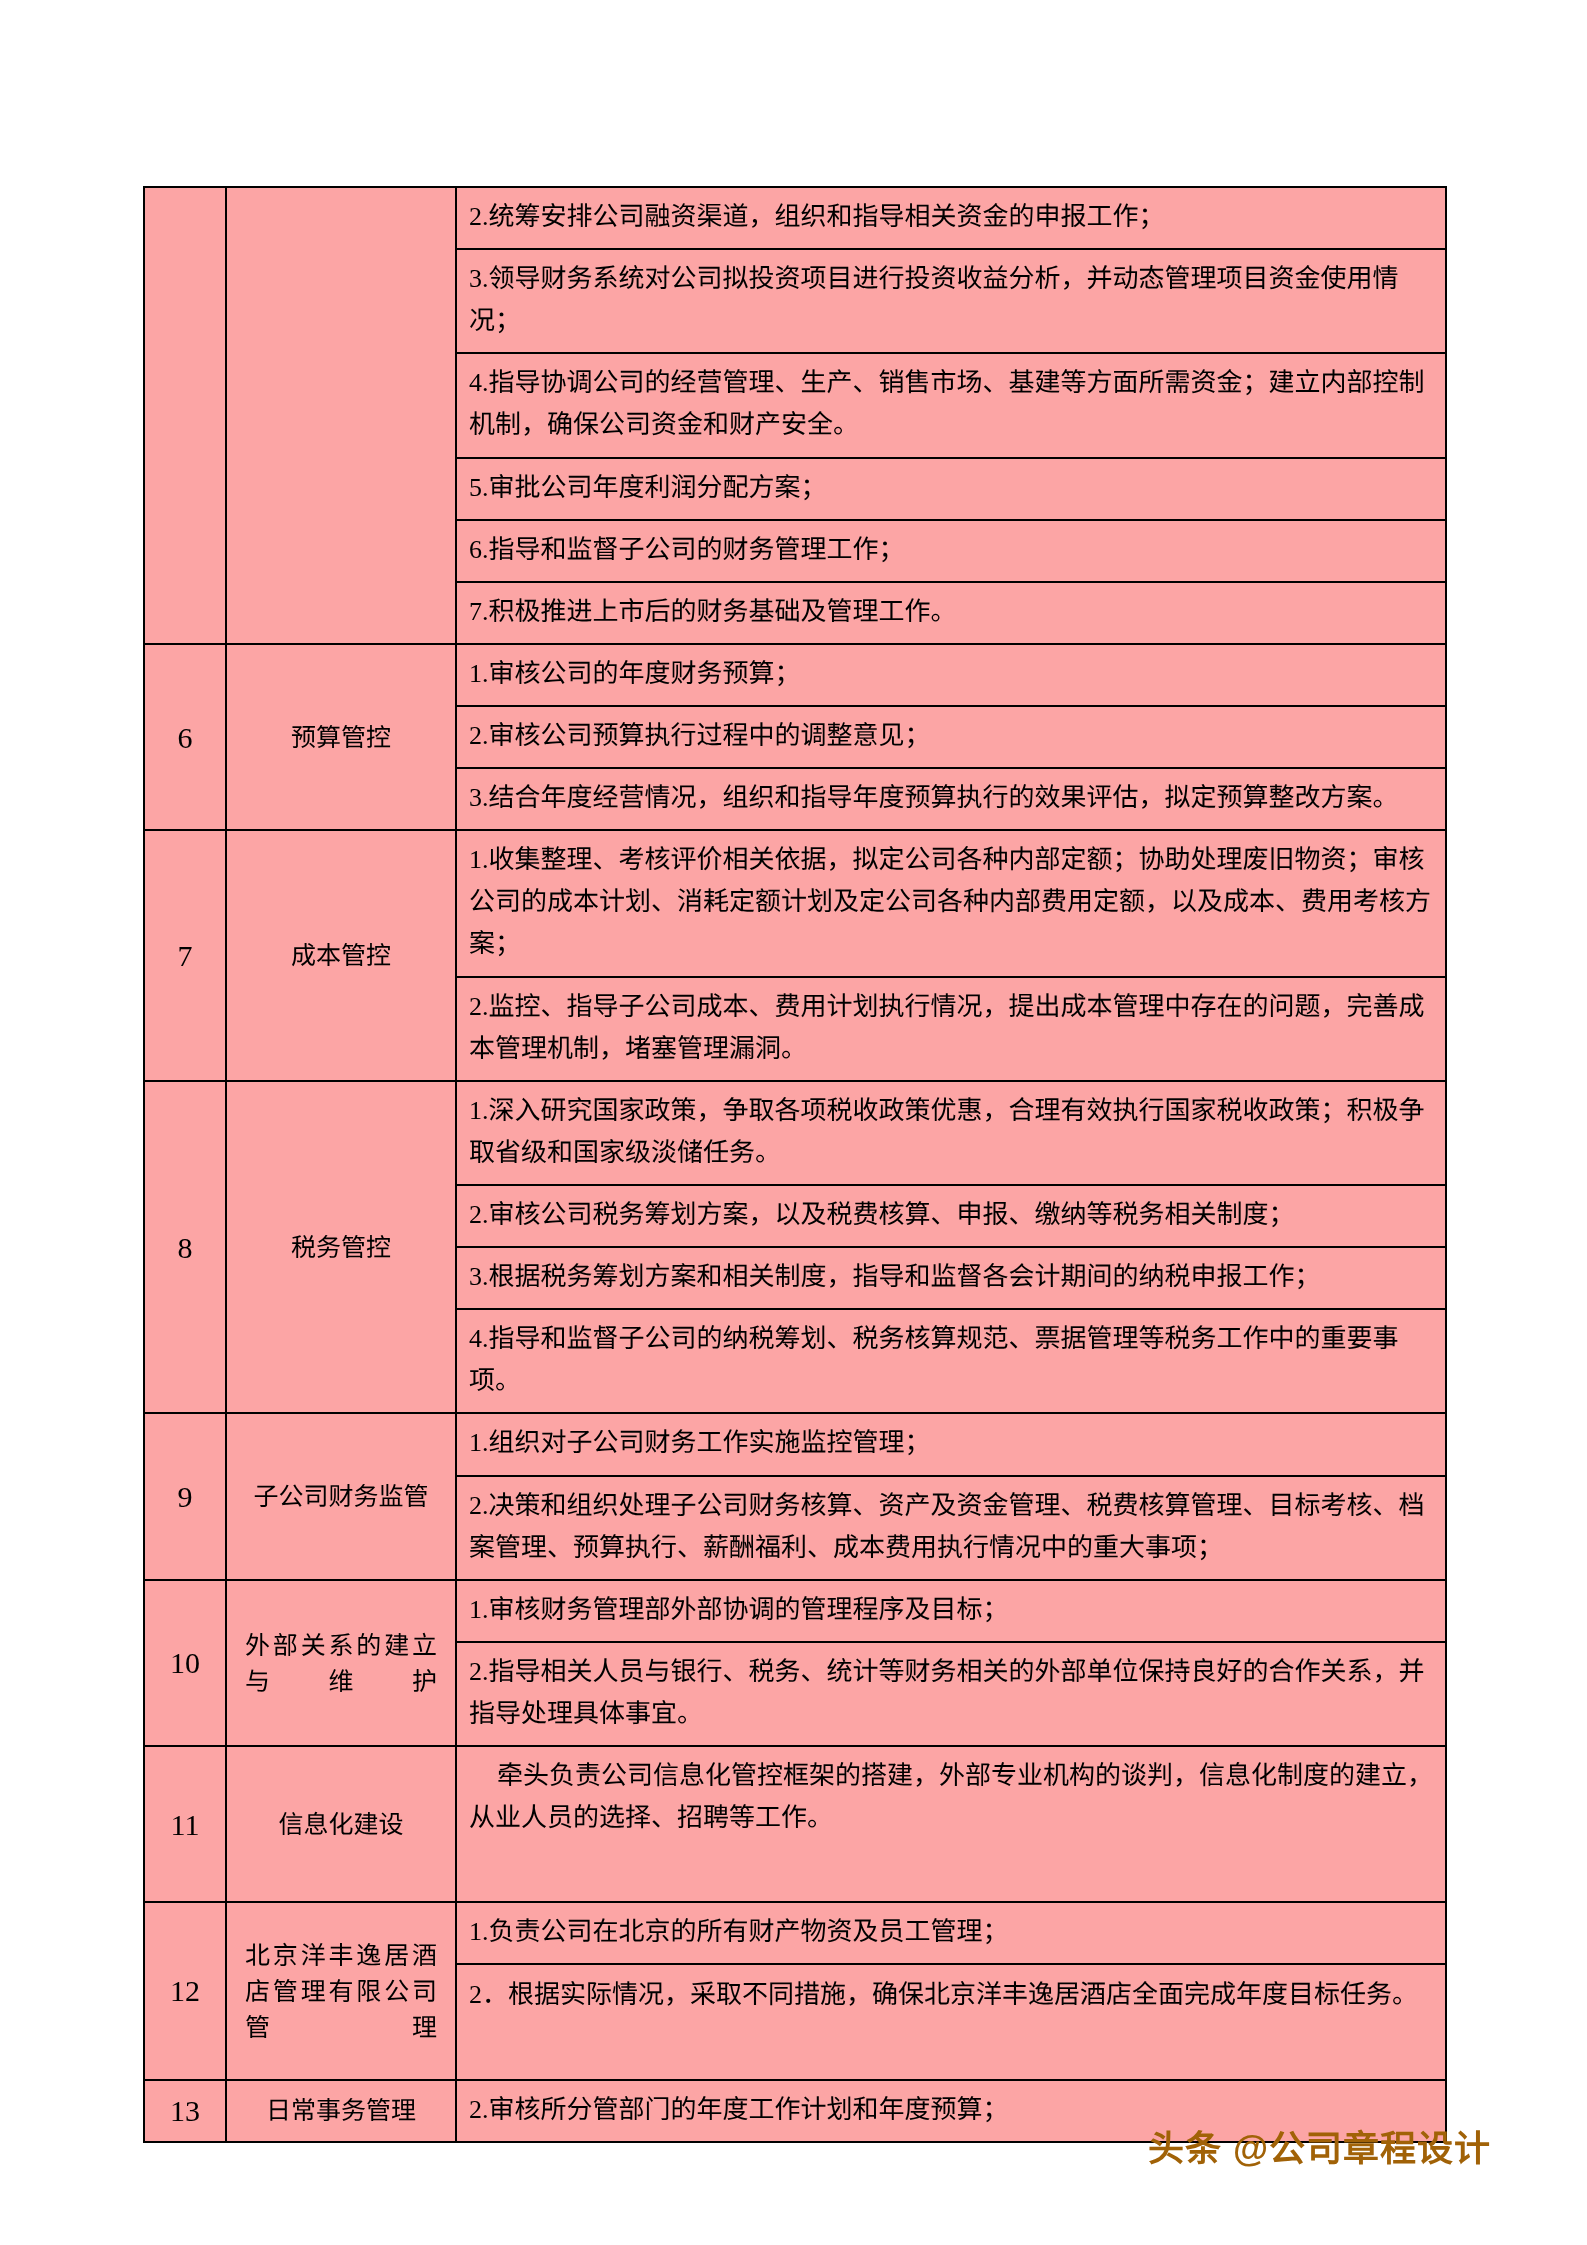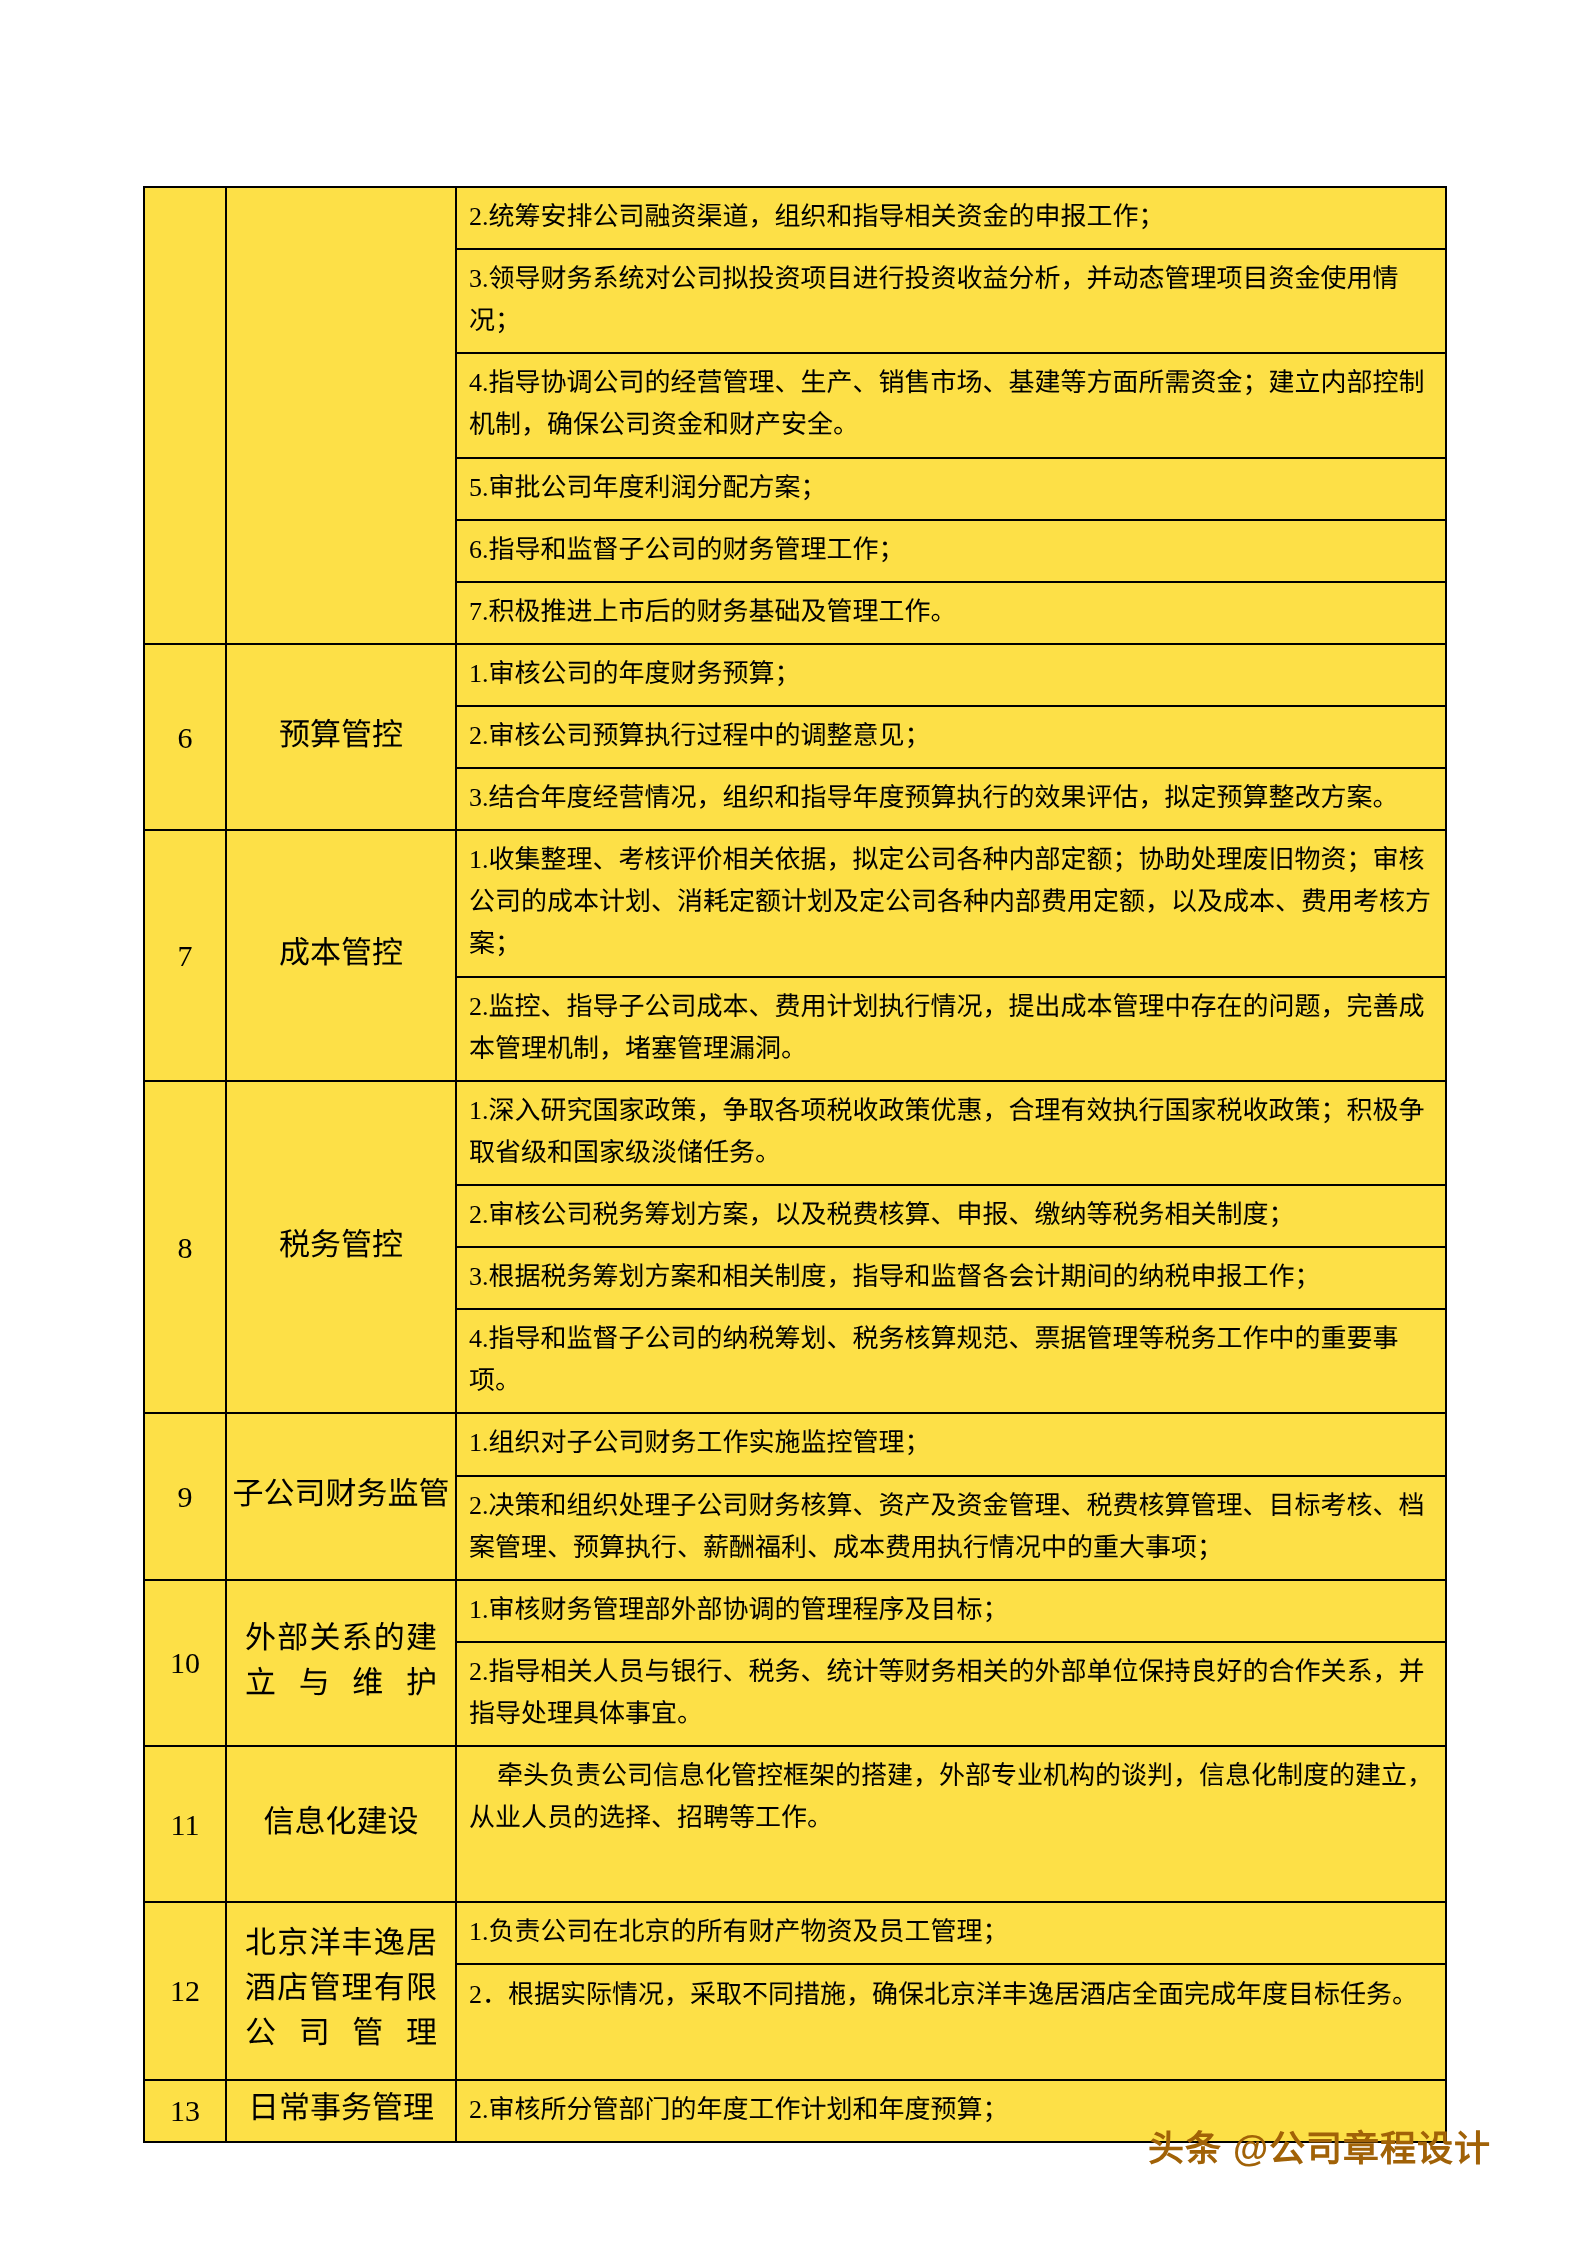"2.统筹安排公司融资渠道，组织和指导相关资金的申报工作；" .doc-table td { background: #fde047 -> #fca5a5 }
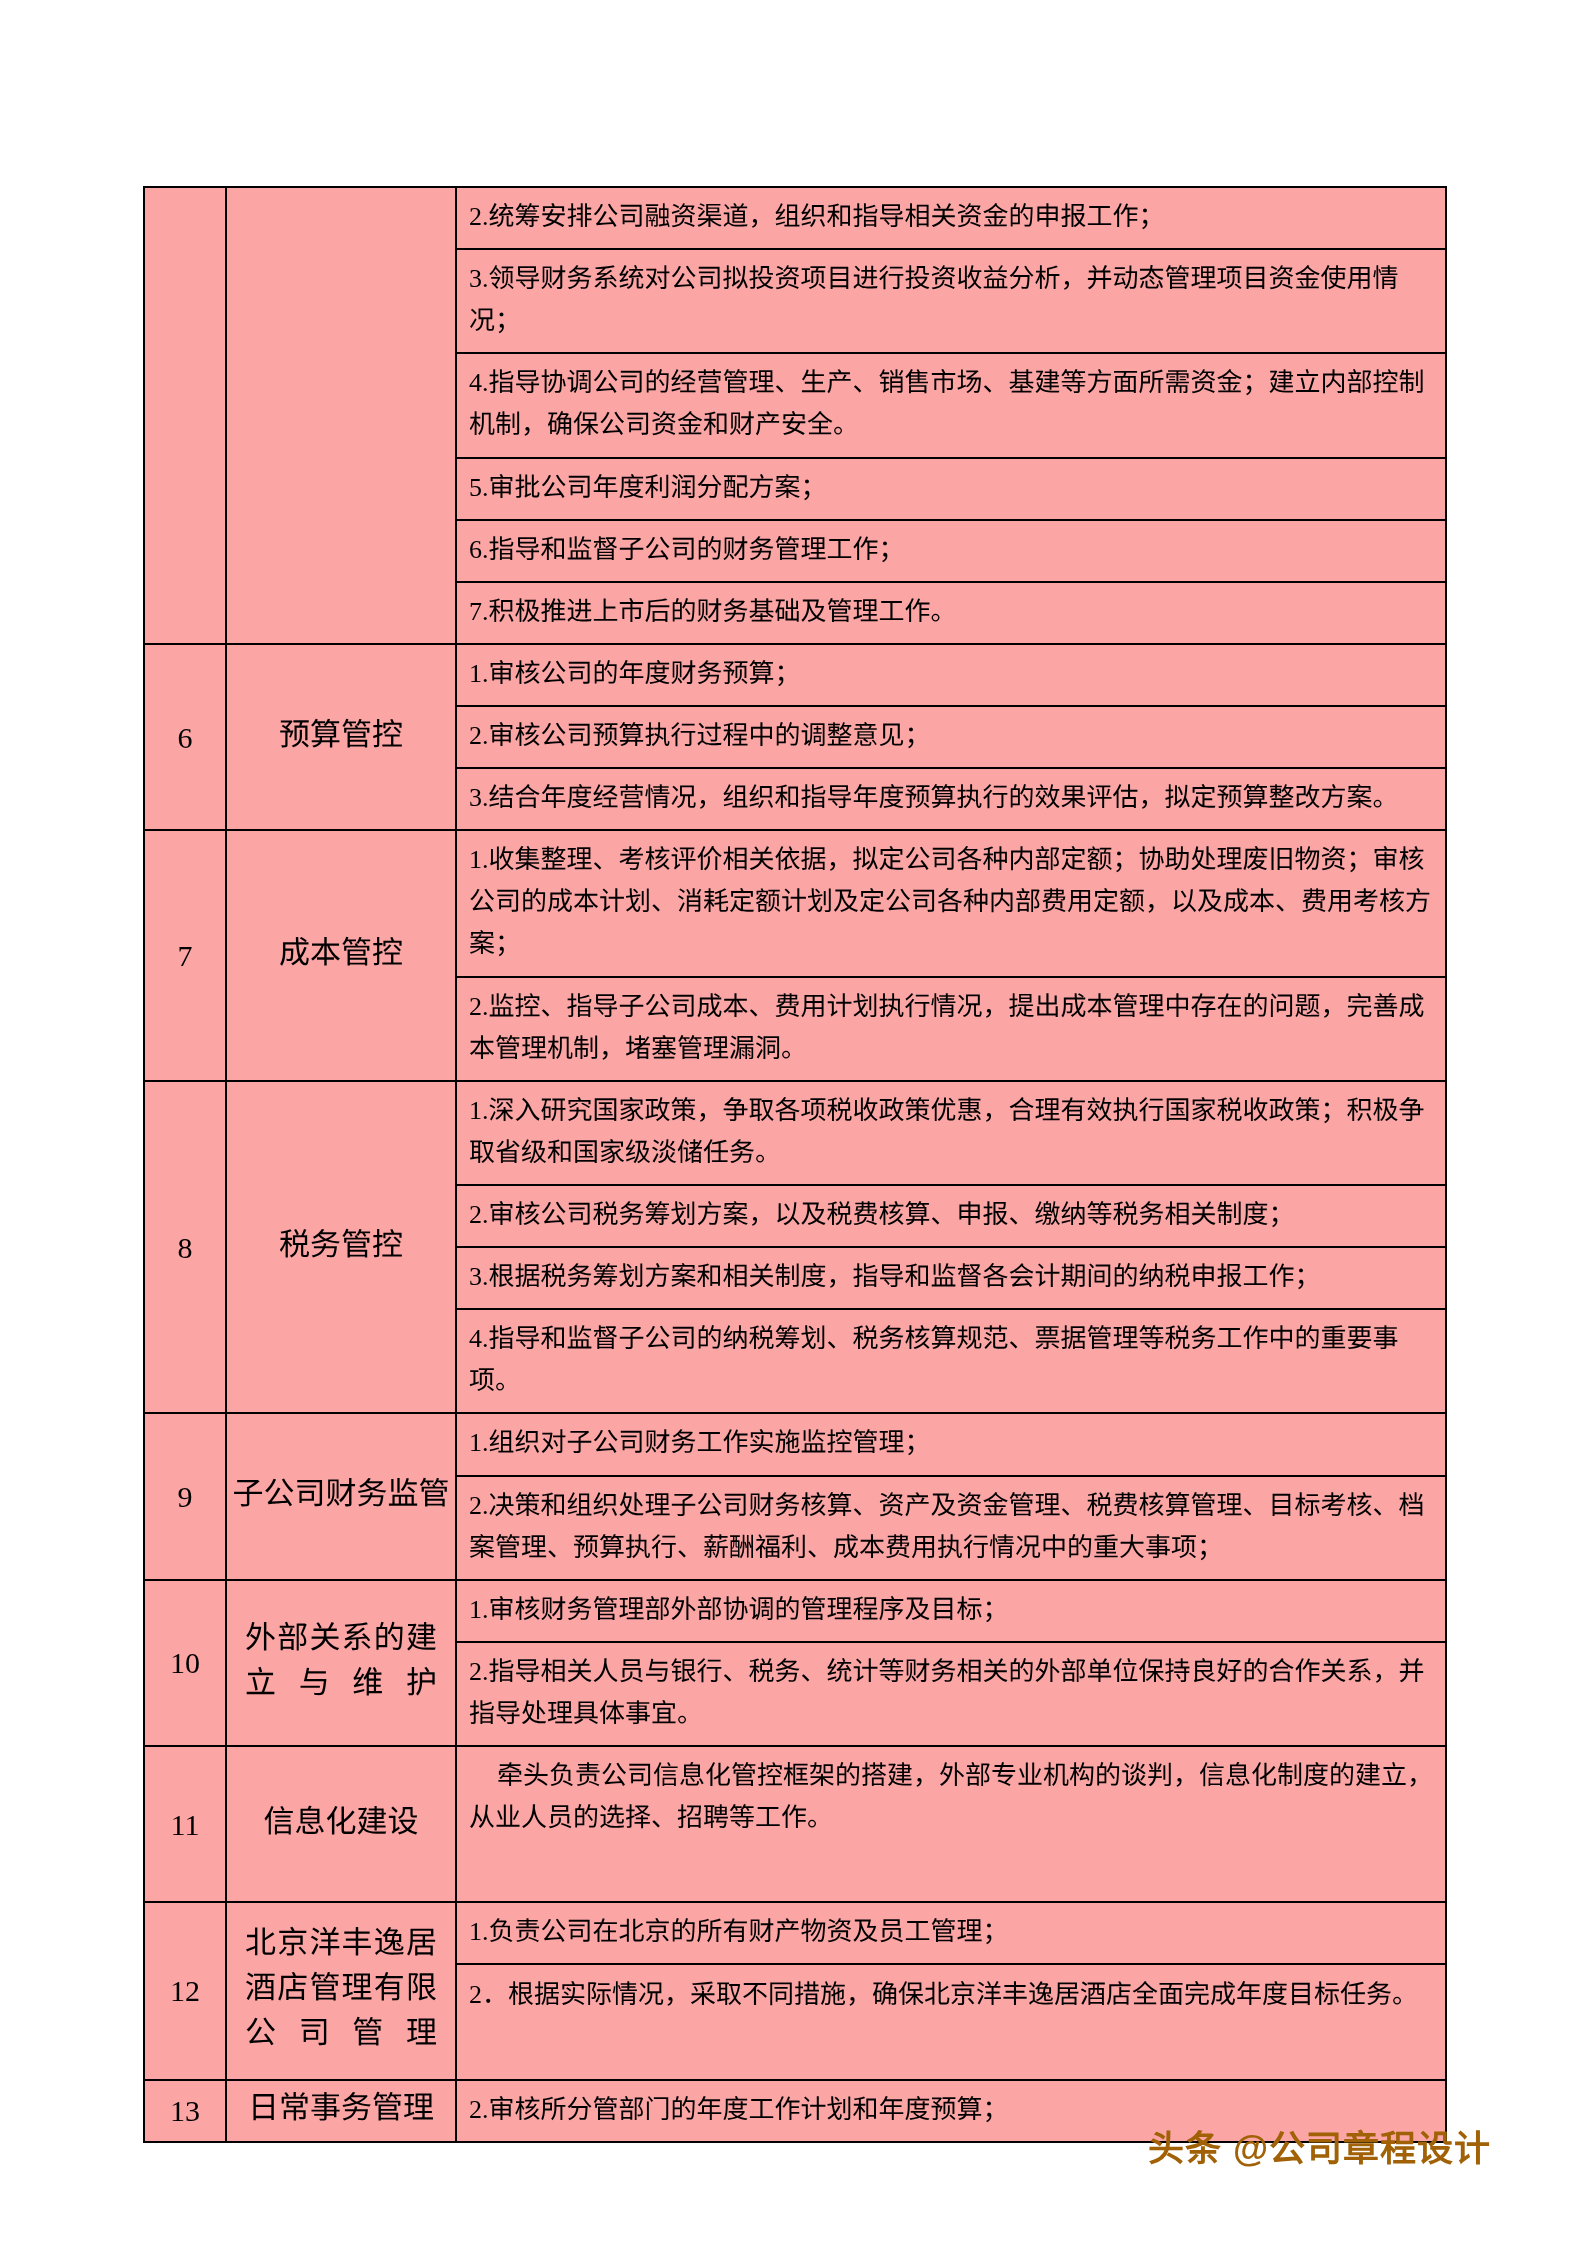"预算管控" .topic-cell { font-family: Liberation Mono, monospace -> Liberation Sans, sans-serif; font-size: 31px -> 25px }
